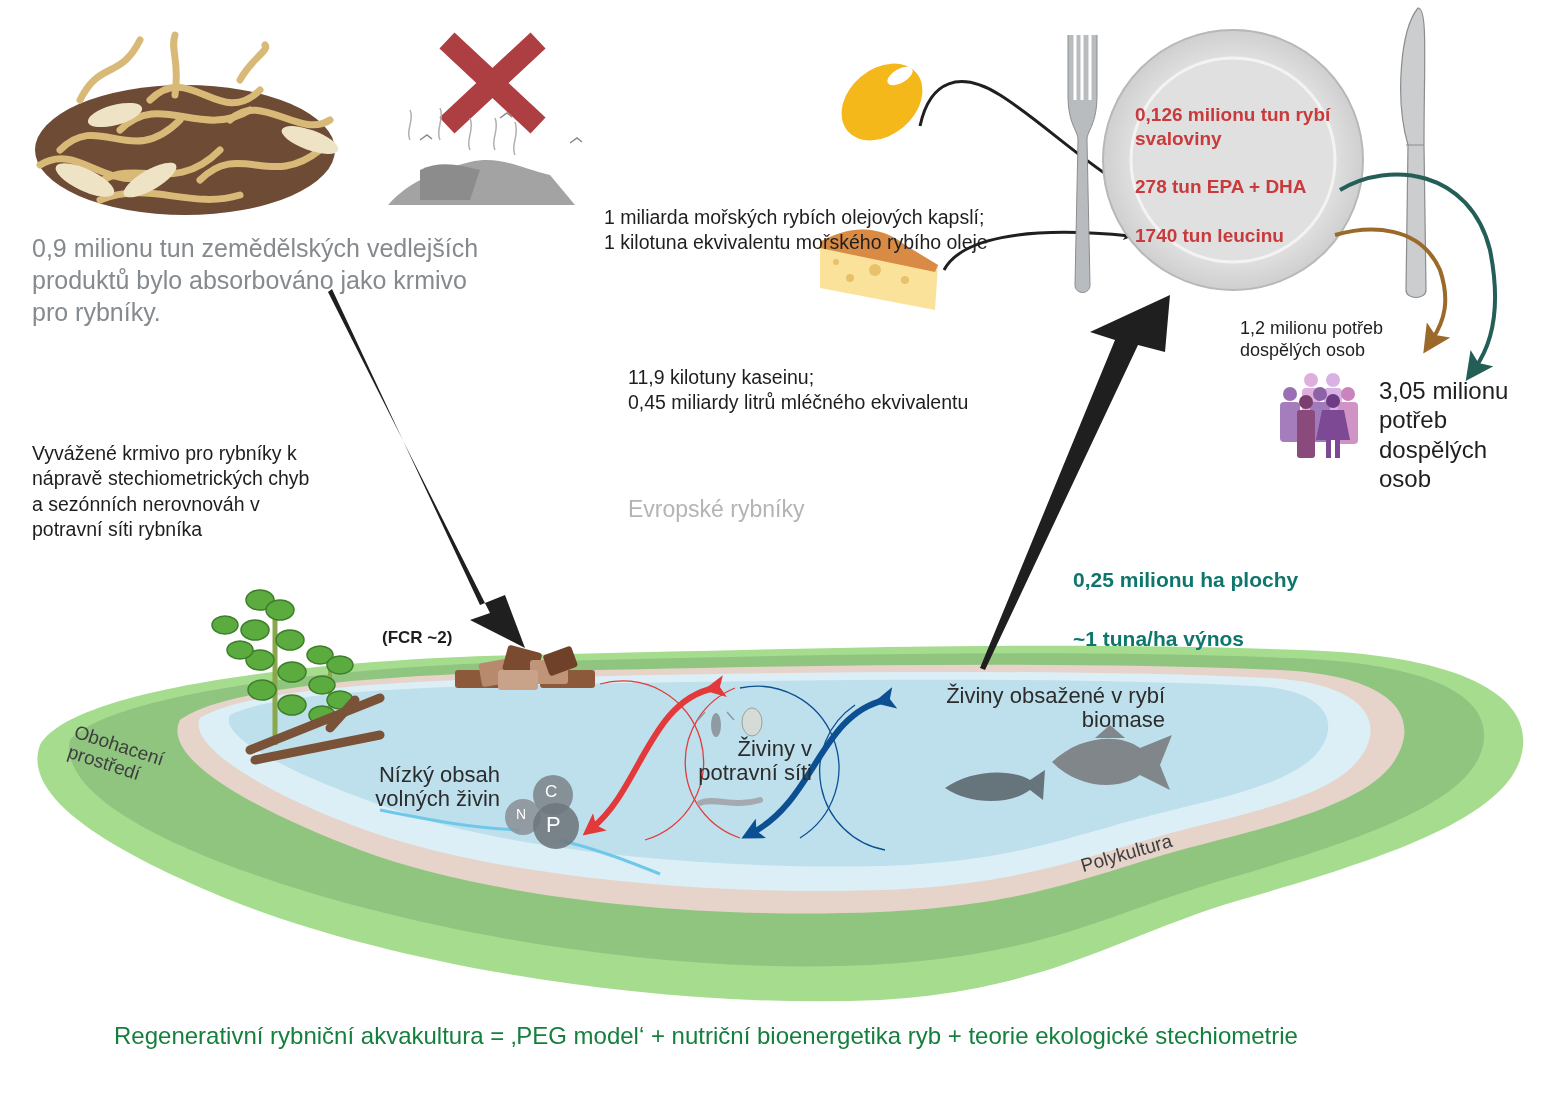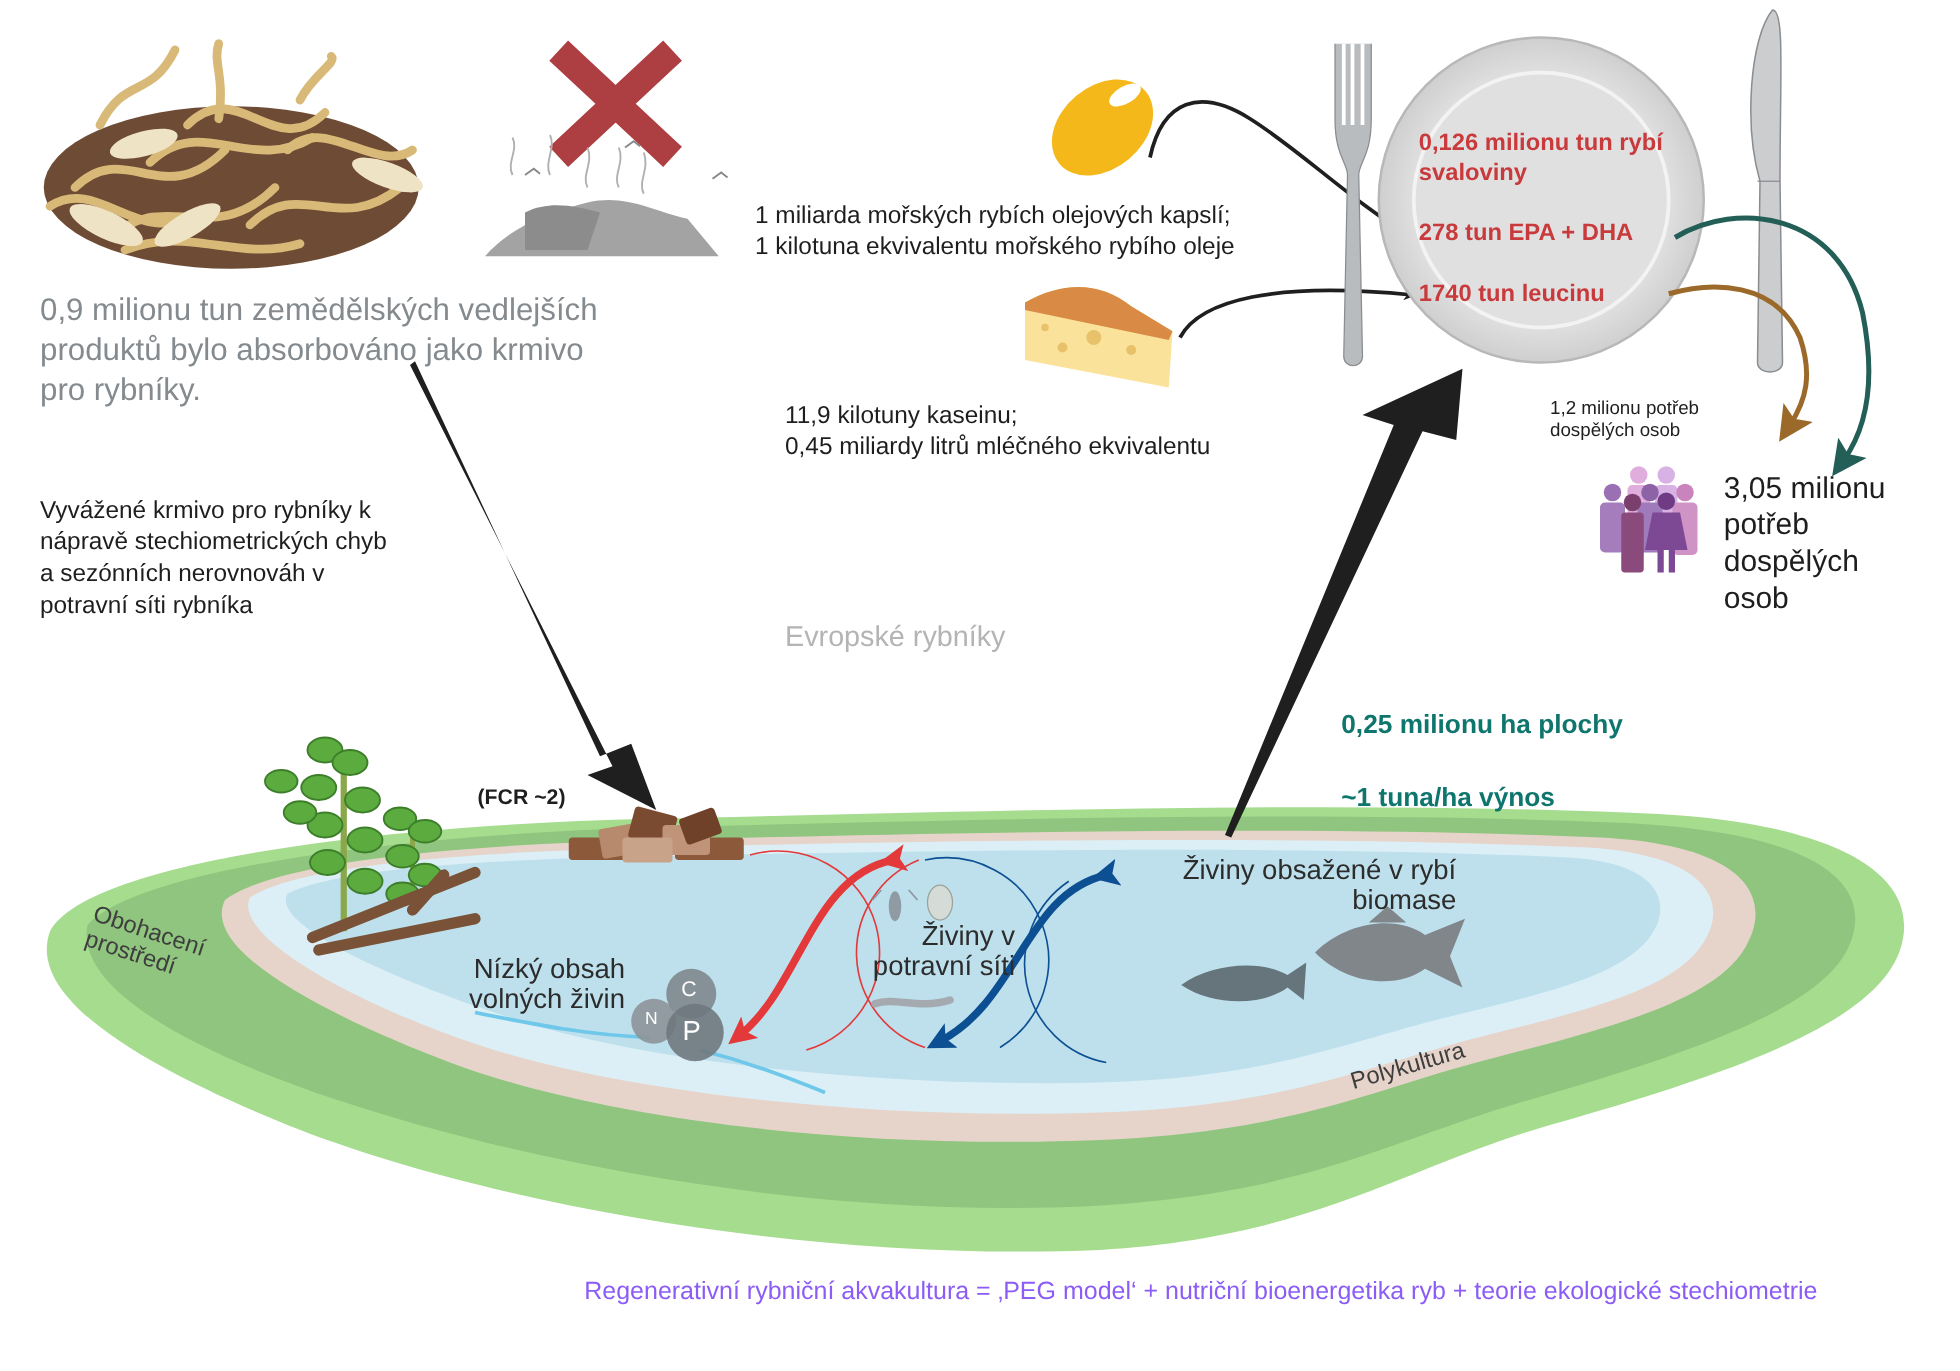"1 miliarda mořských rybích olejových" .body-txt { margin-top: none -> 45px }
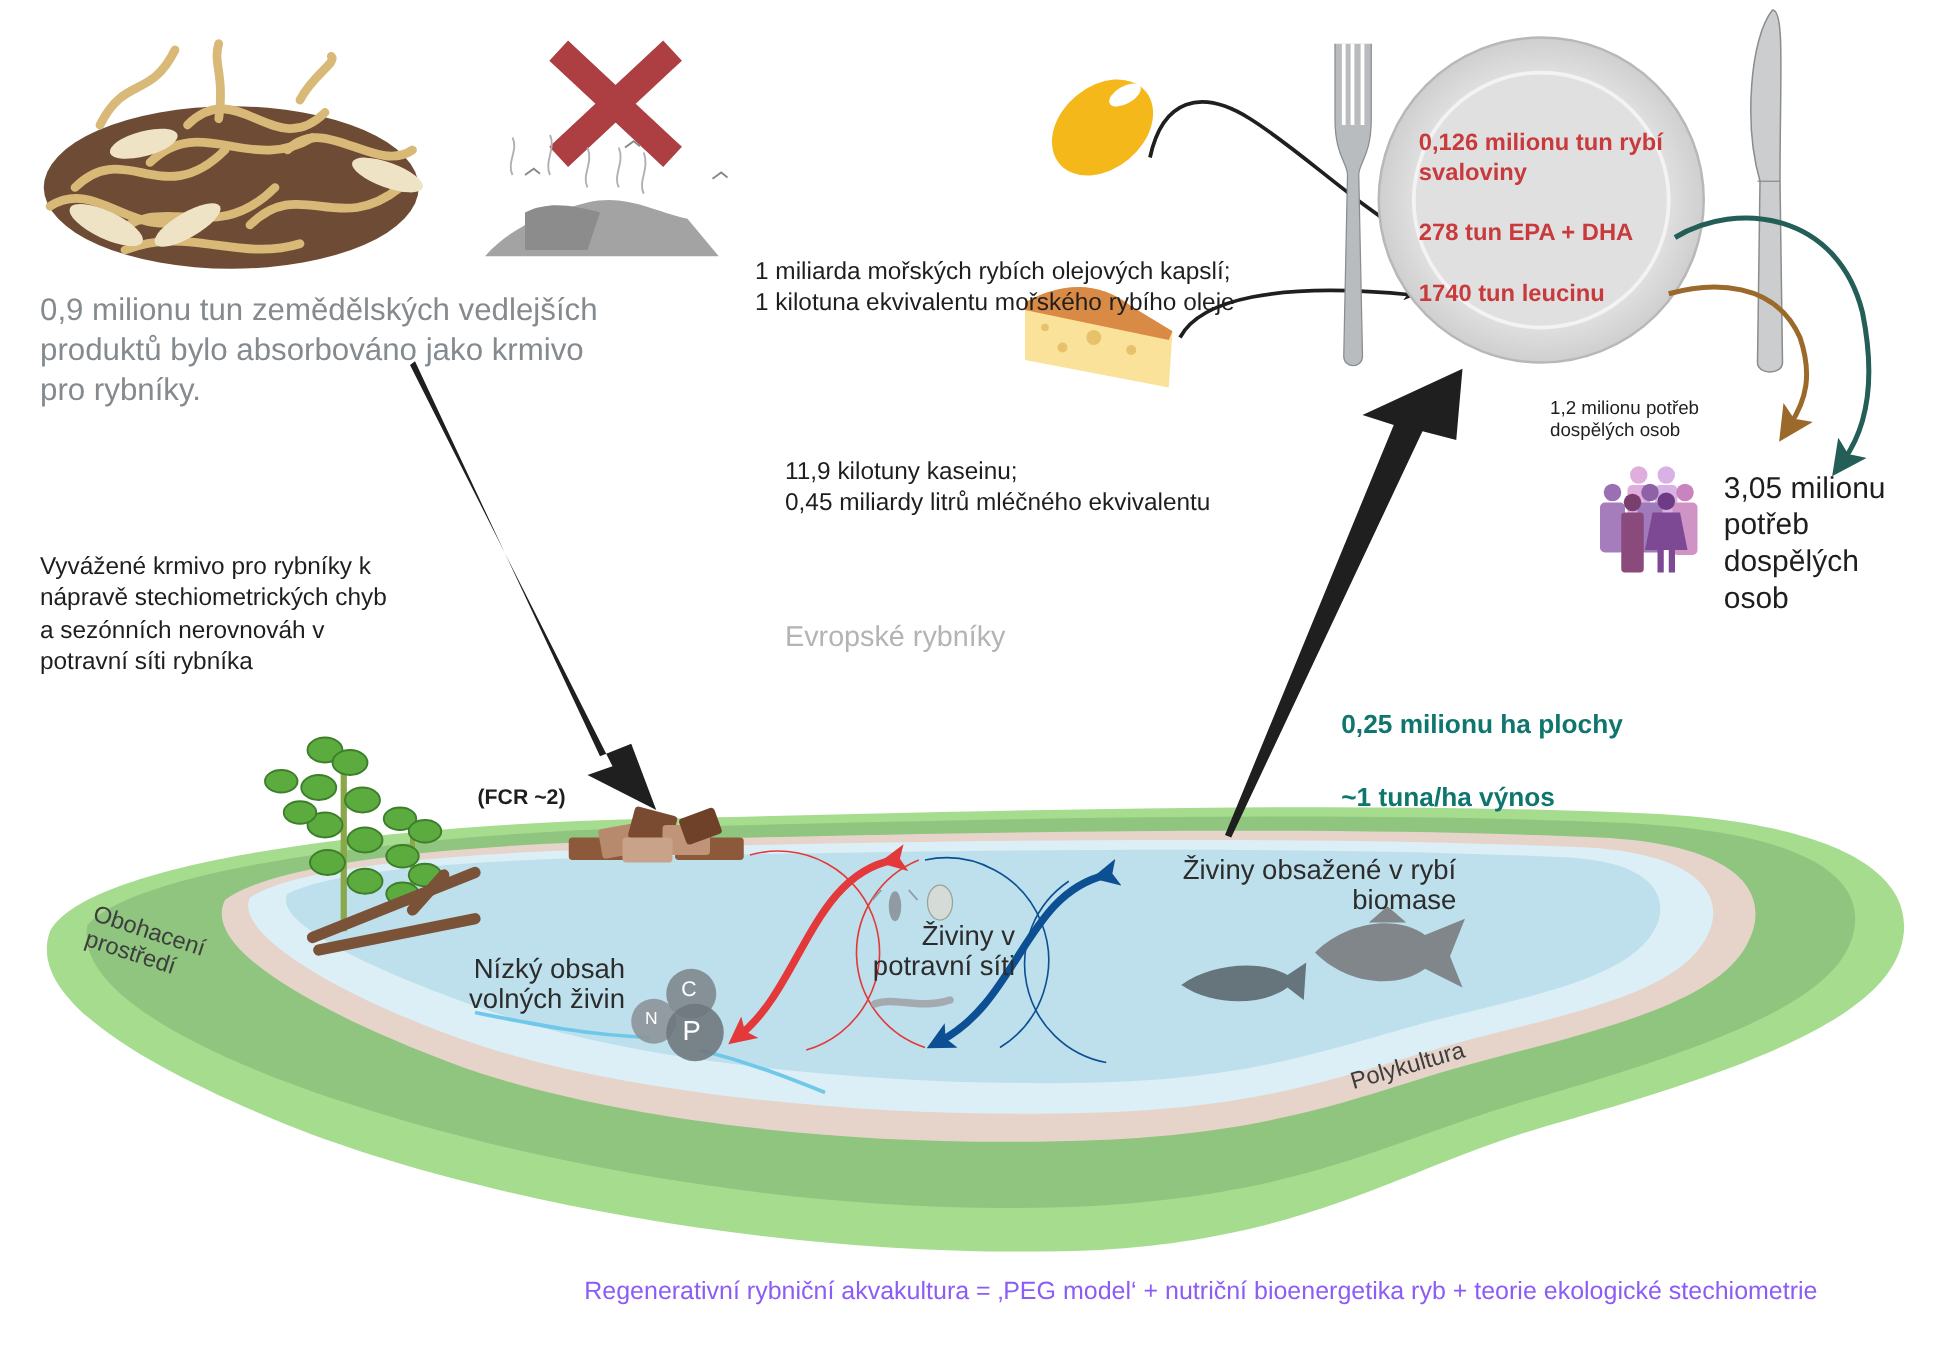"1,2 milionu potřeb" div.txt { font-size: 15px -> 18px }
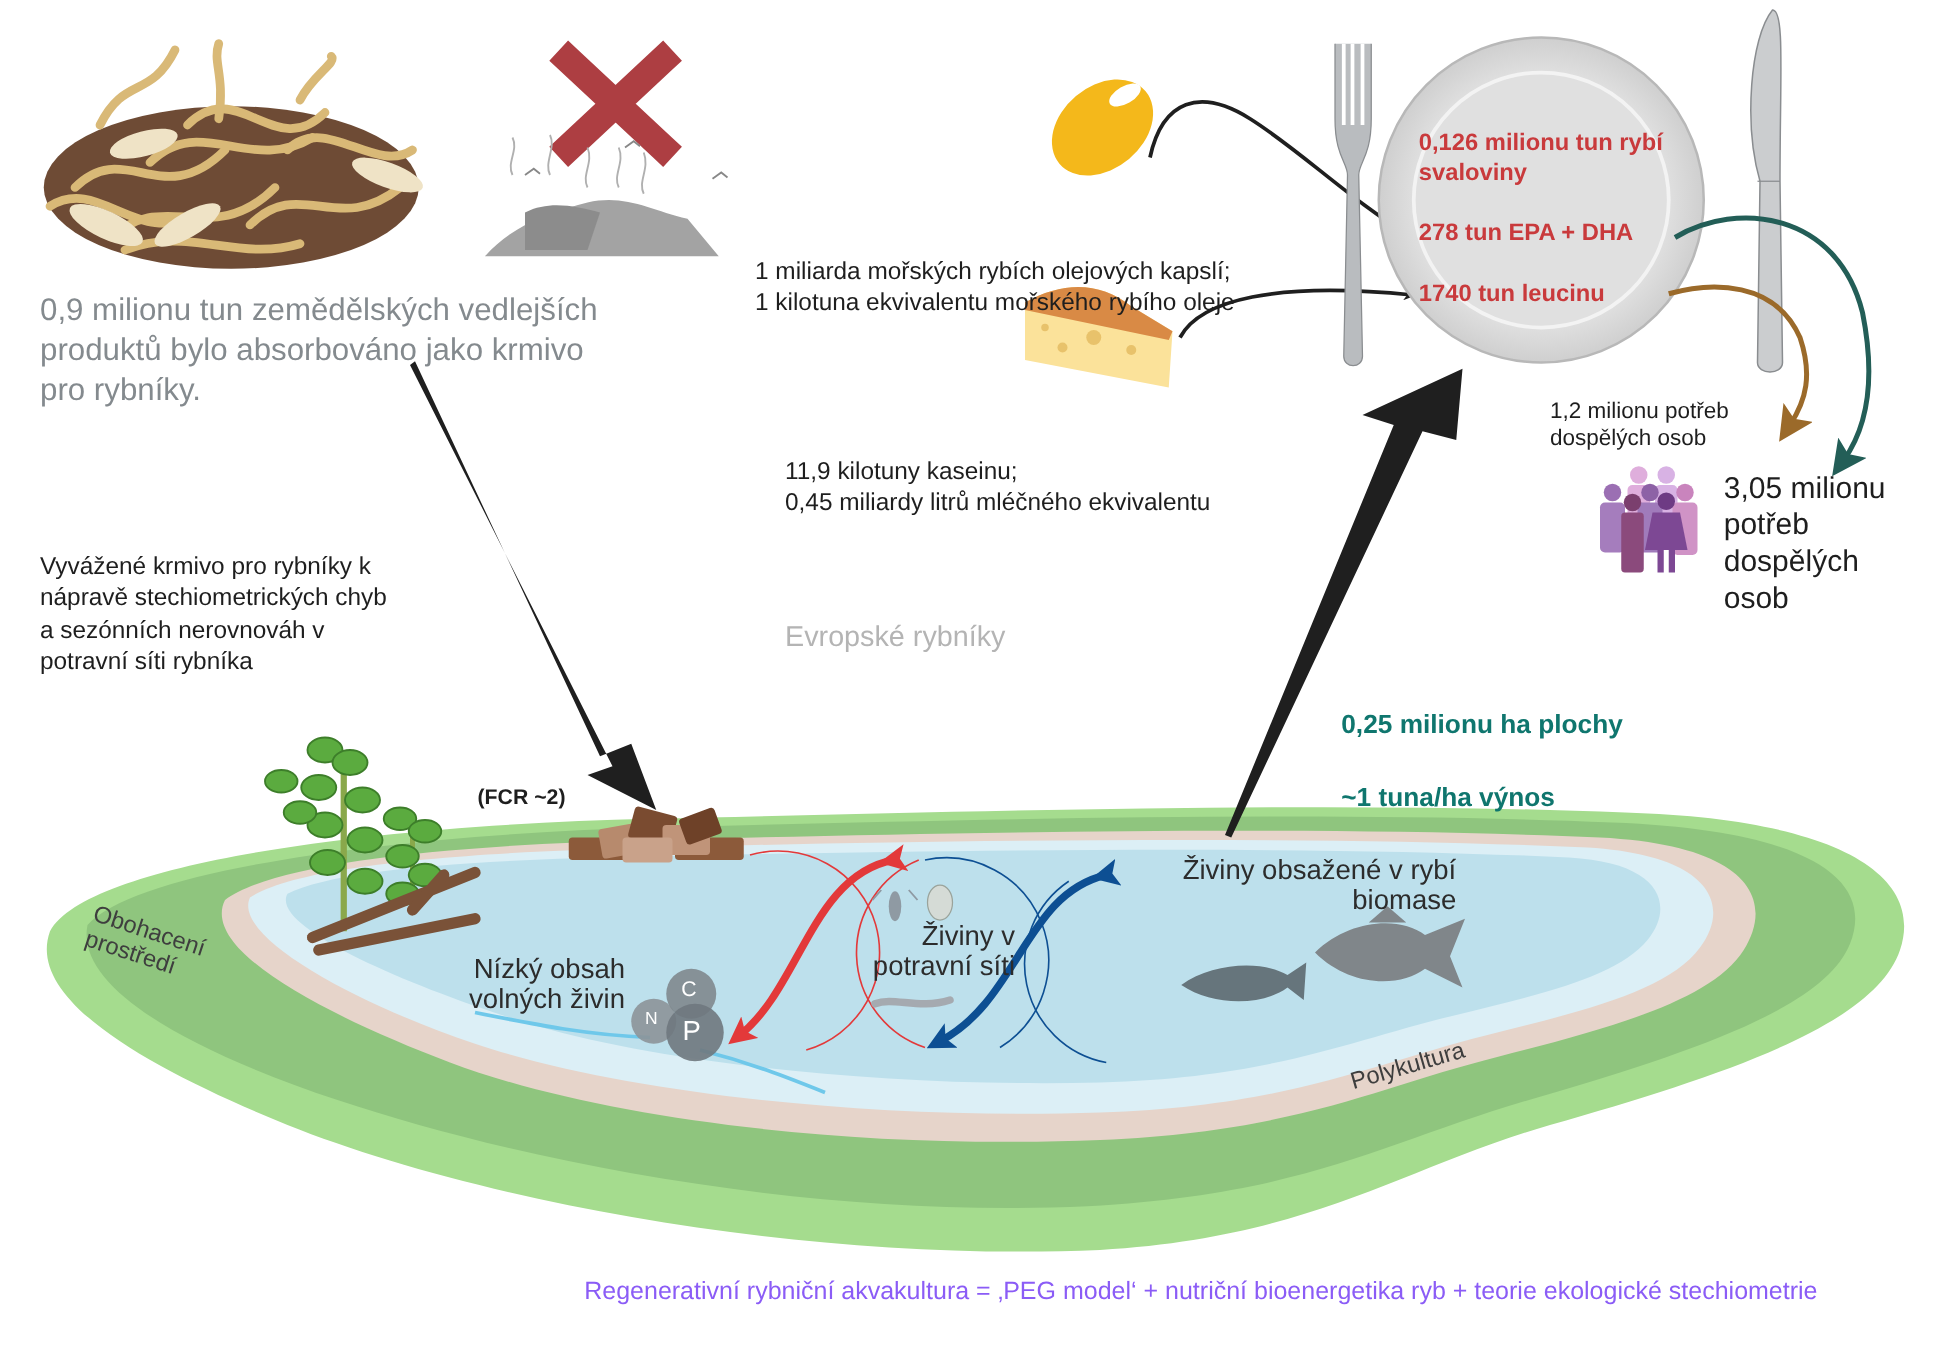"Regenerativní rybniční akvakultura =" .footer { color: #8b5cf6 -> #15803d; font-size: 20px -> 24px; text-align: right -> none }
